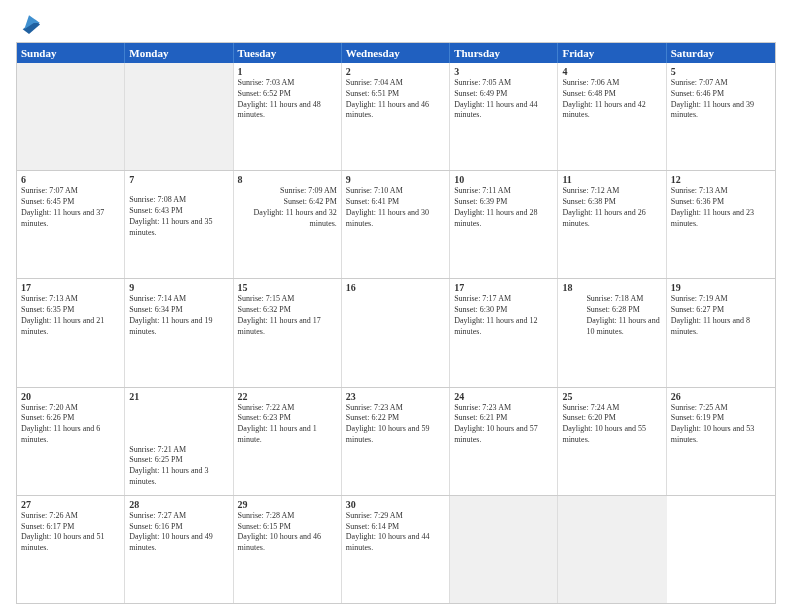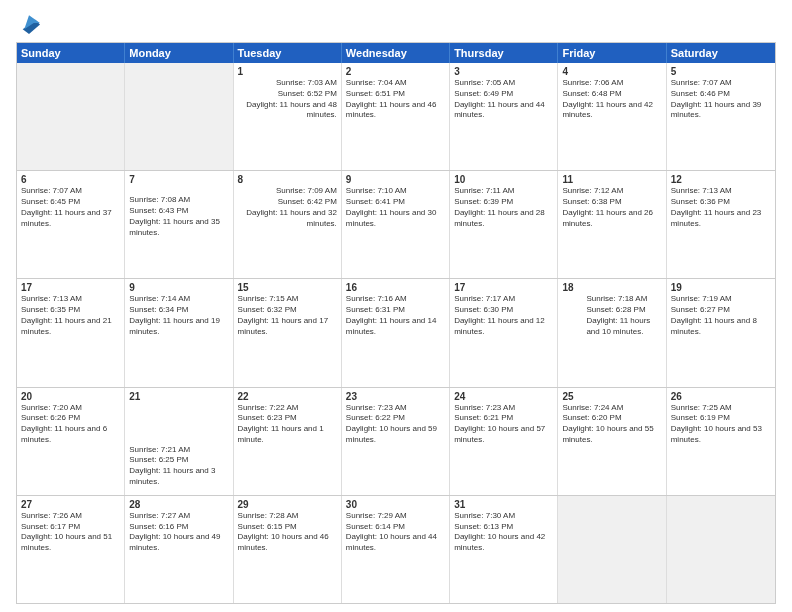"Sunday" .calendar { font-family: none -> Liberation Serif, serif }
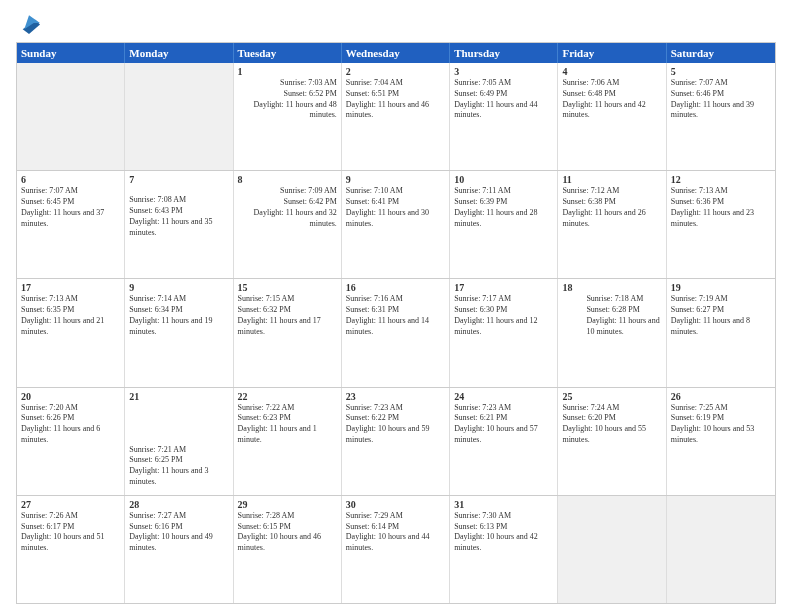"Sunrise: 7:03 AM" div.cell-text { text-align: right -> none }
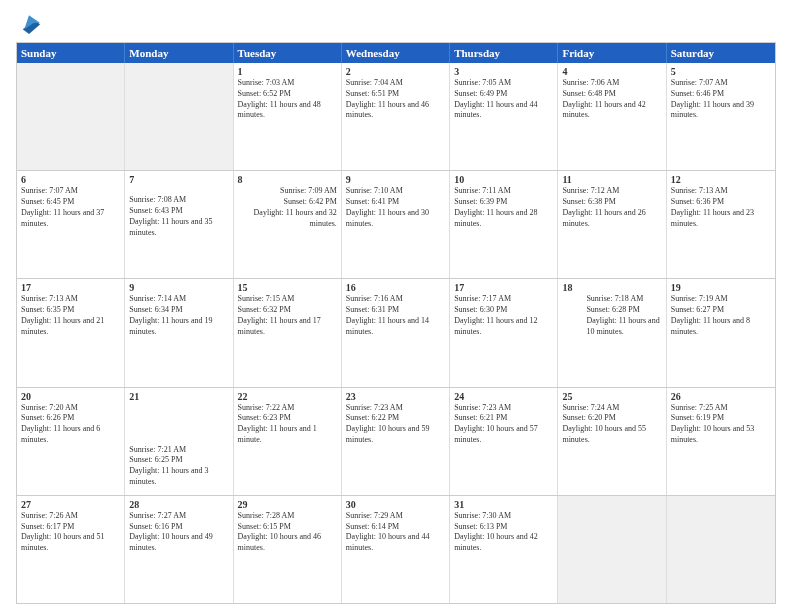"Sunrise: 7:16 AM" div.cell-text { html: <div>Sunrise: 7:16 AM Sunset: 6:31 PM Daylight: 11 hours and 14 minutes.</div> -> none }
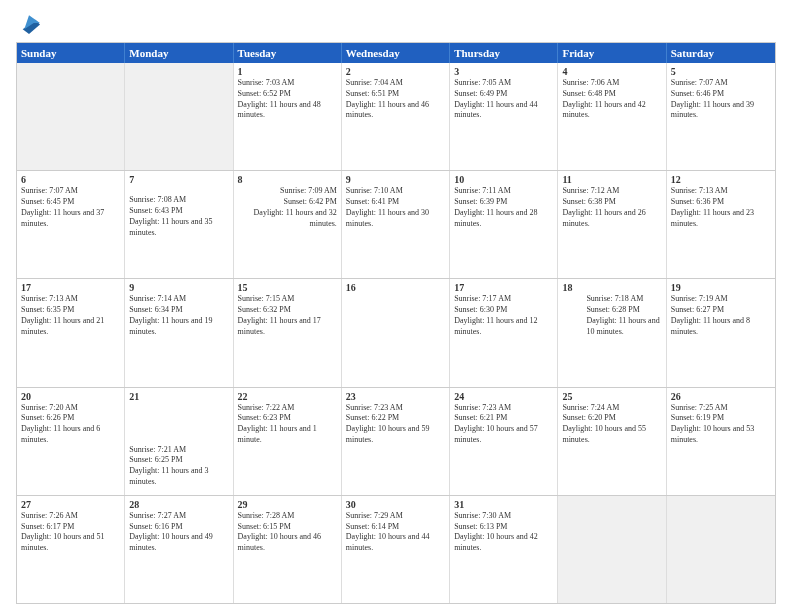"31" div.cal-cell { html: <div> <span>31</span> <div>Sunrise: 7:30 AM Sunset: 6:13 PM Daylight: 10 hours and 42 minutes.</div> </div> -> none }
